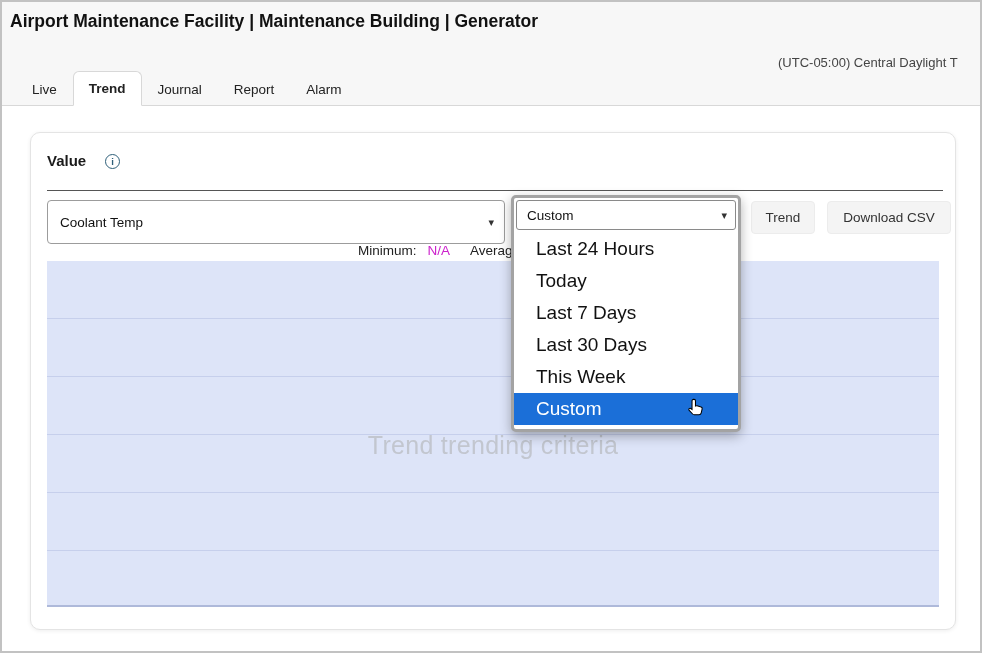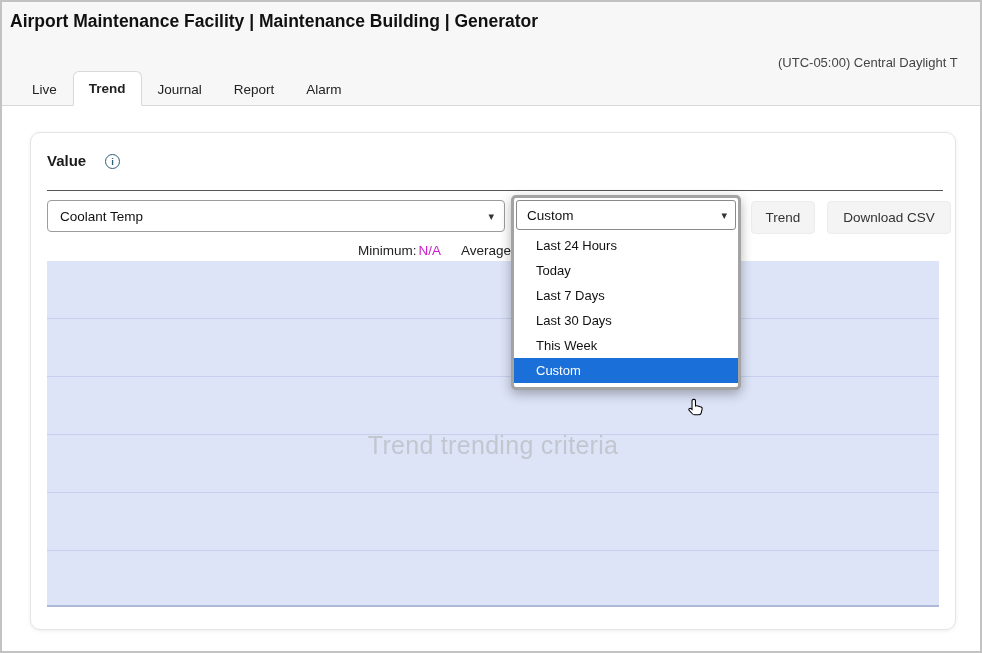"Coolant Temp" .point-select { height: 32px -> 44px }
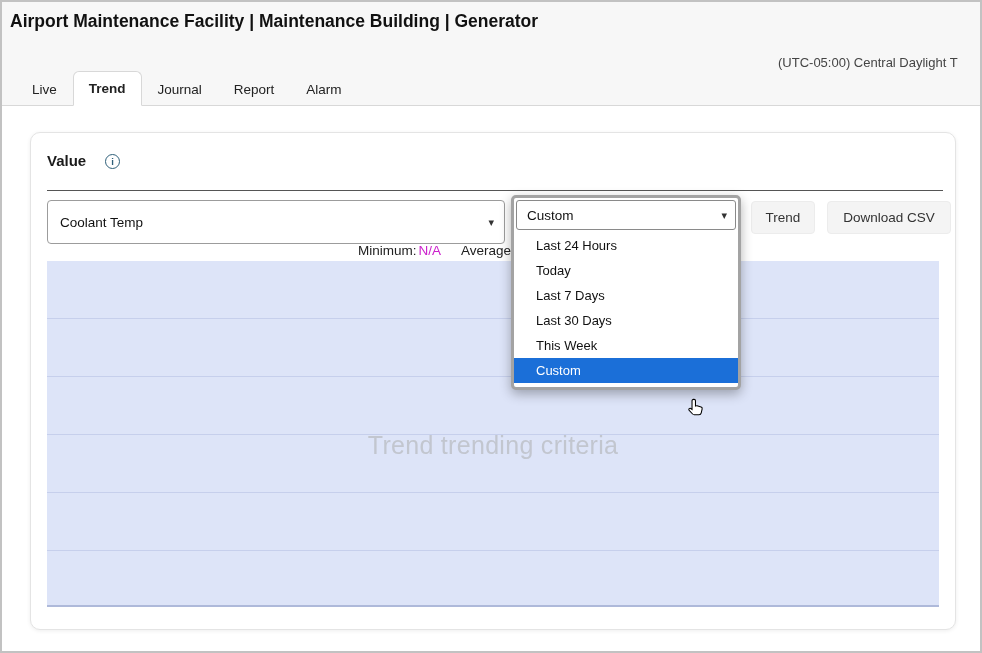"N/A" .stats .na { margin-left: 2px -> 11px }
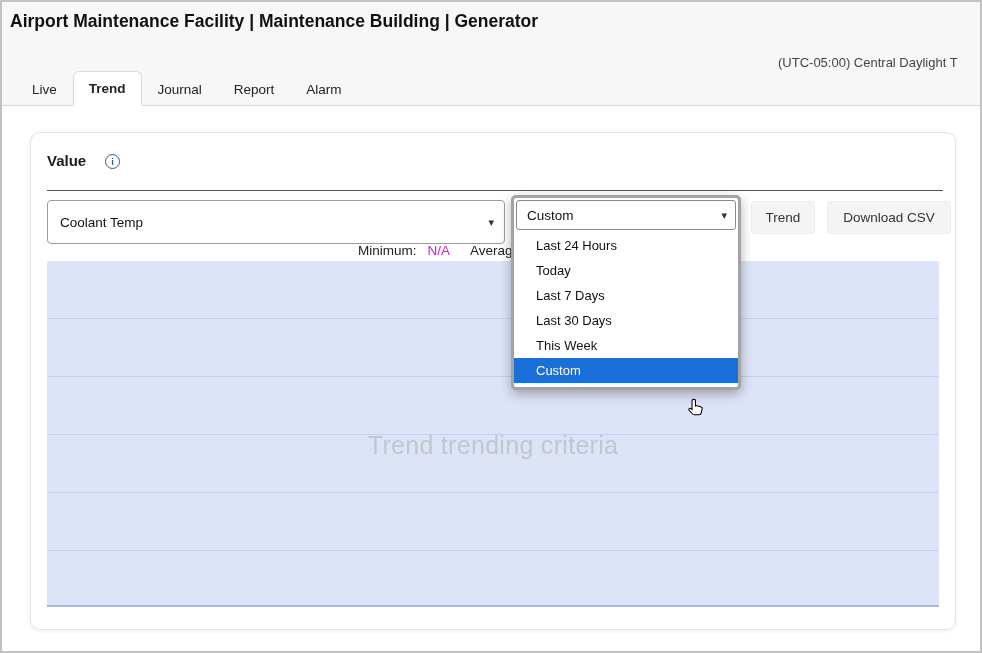"Last 24 Hours" .range-option { font-size: 13px -> 19px }
